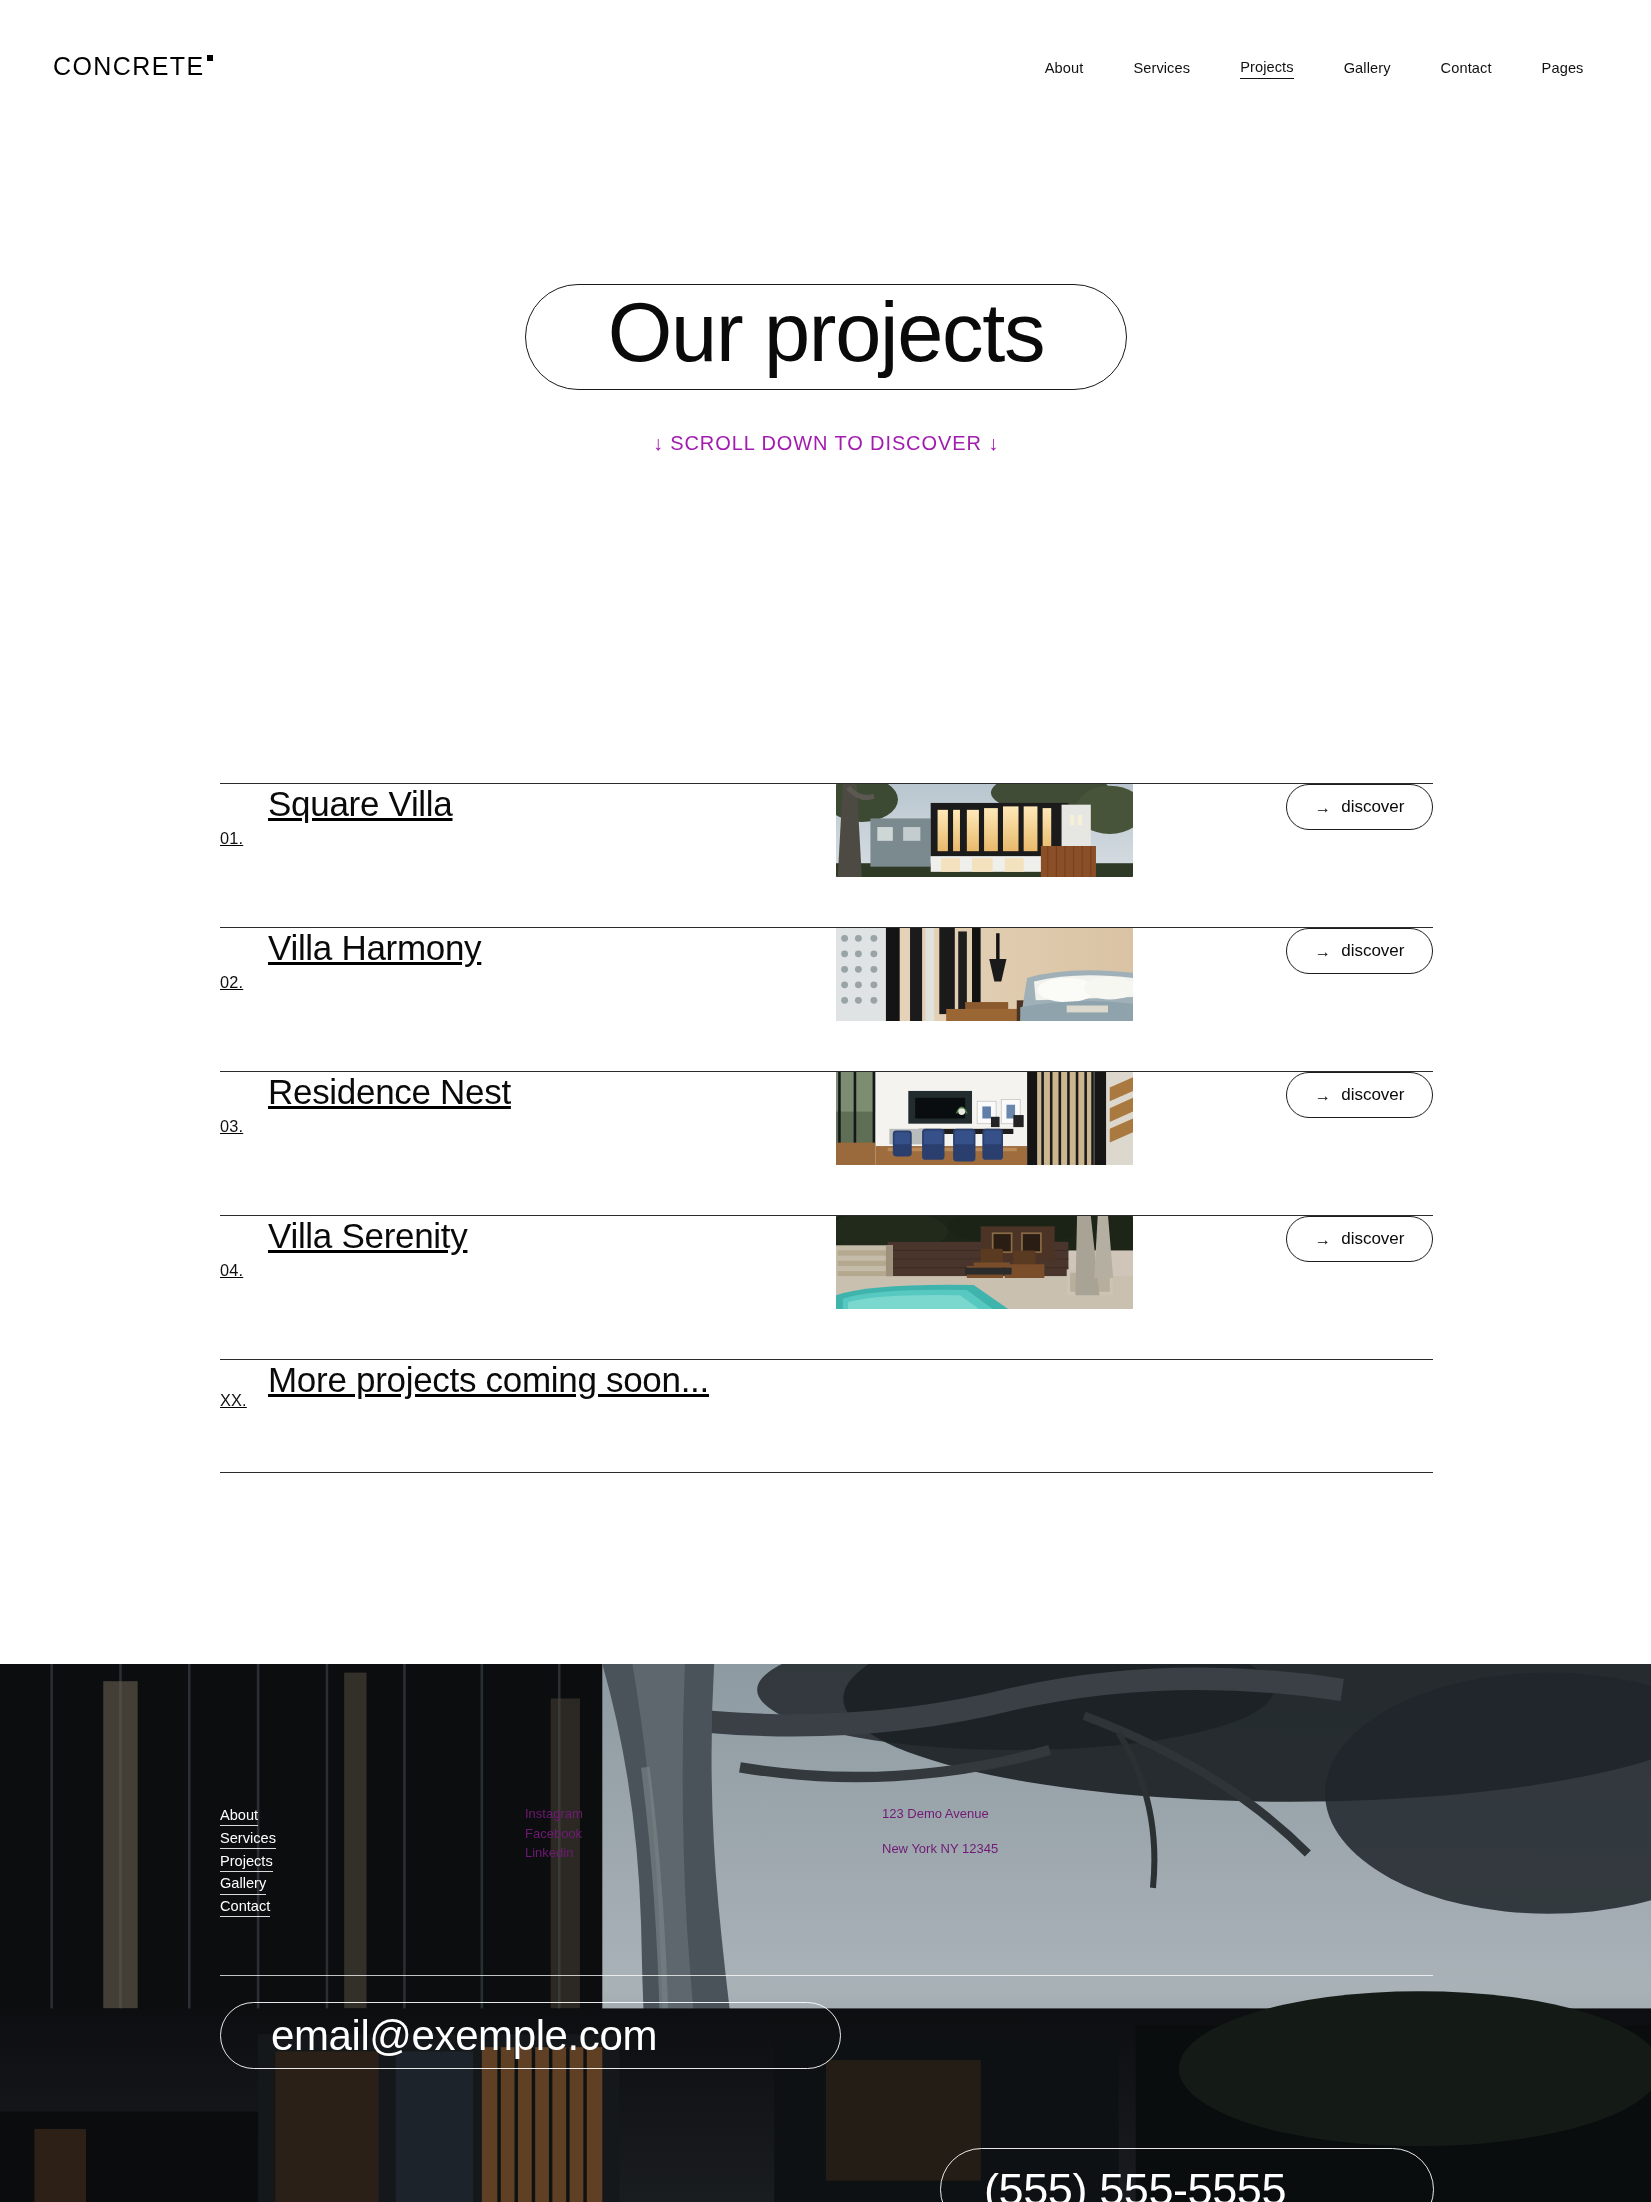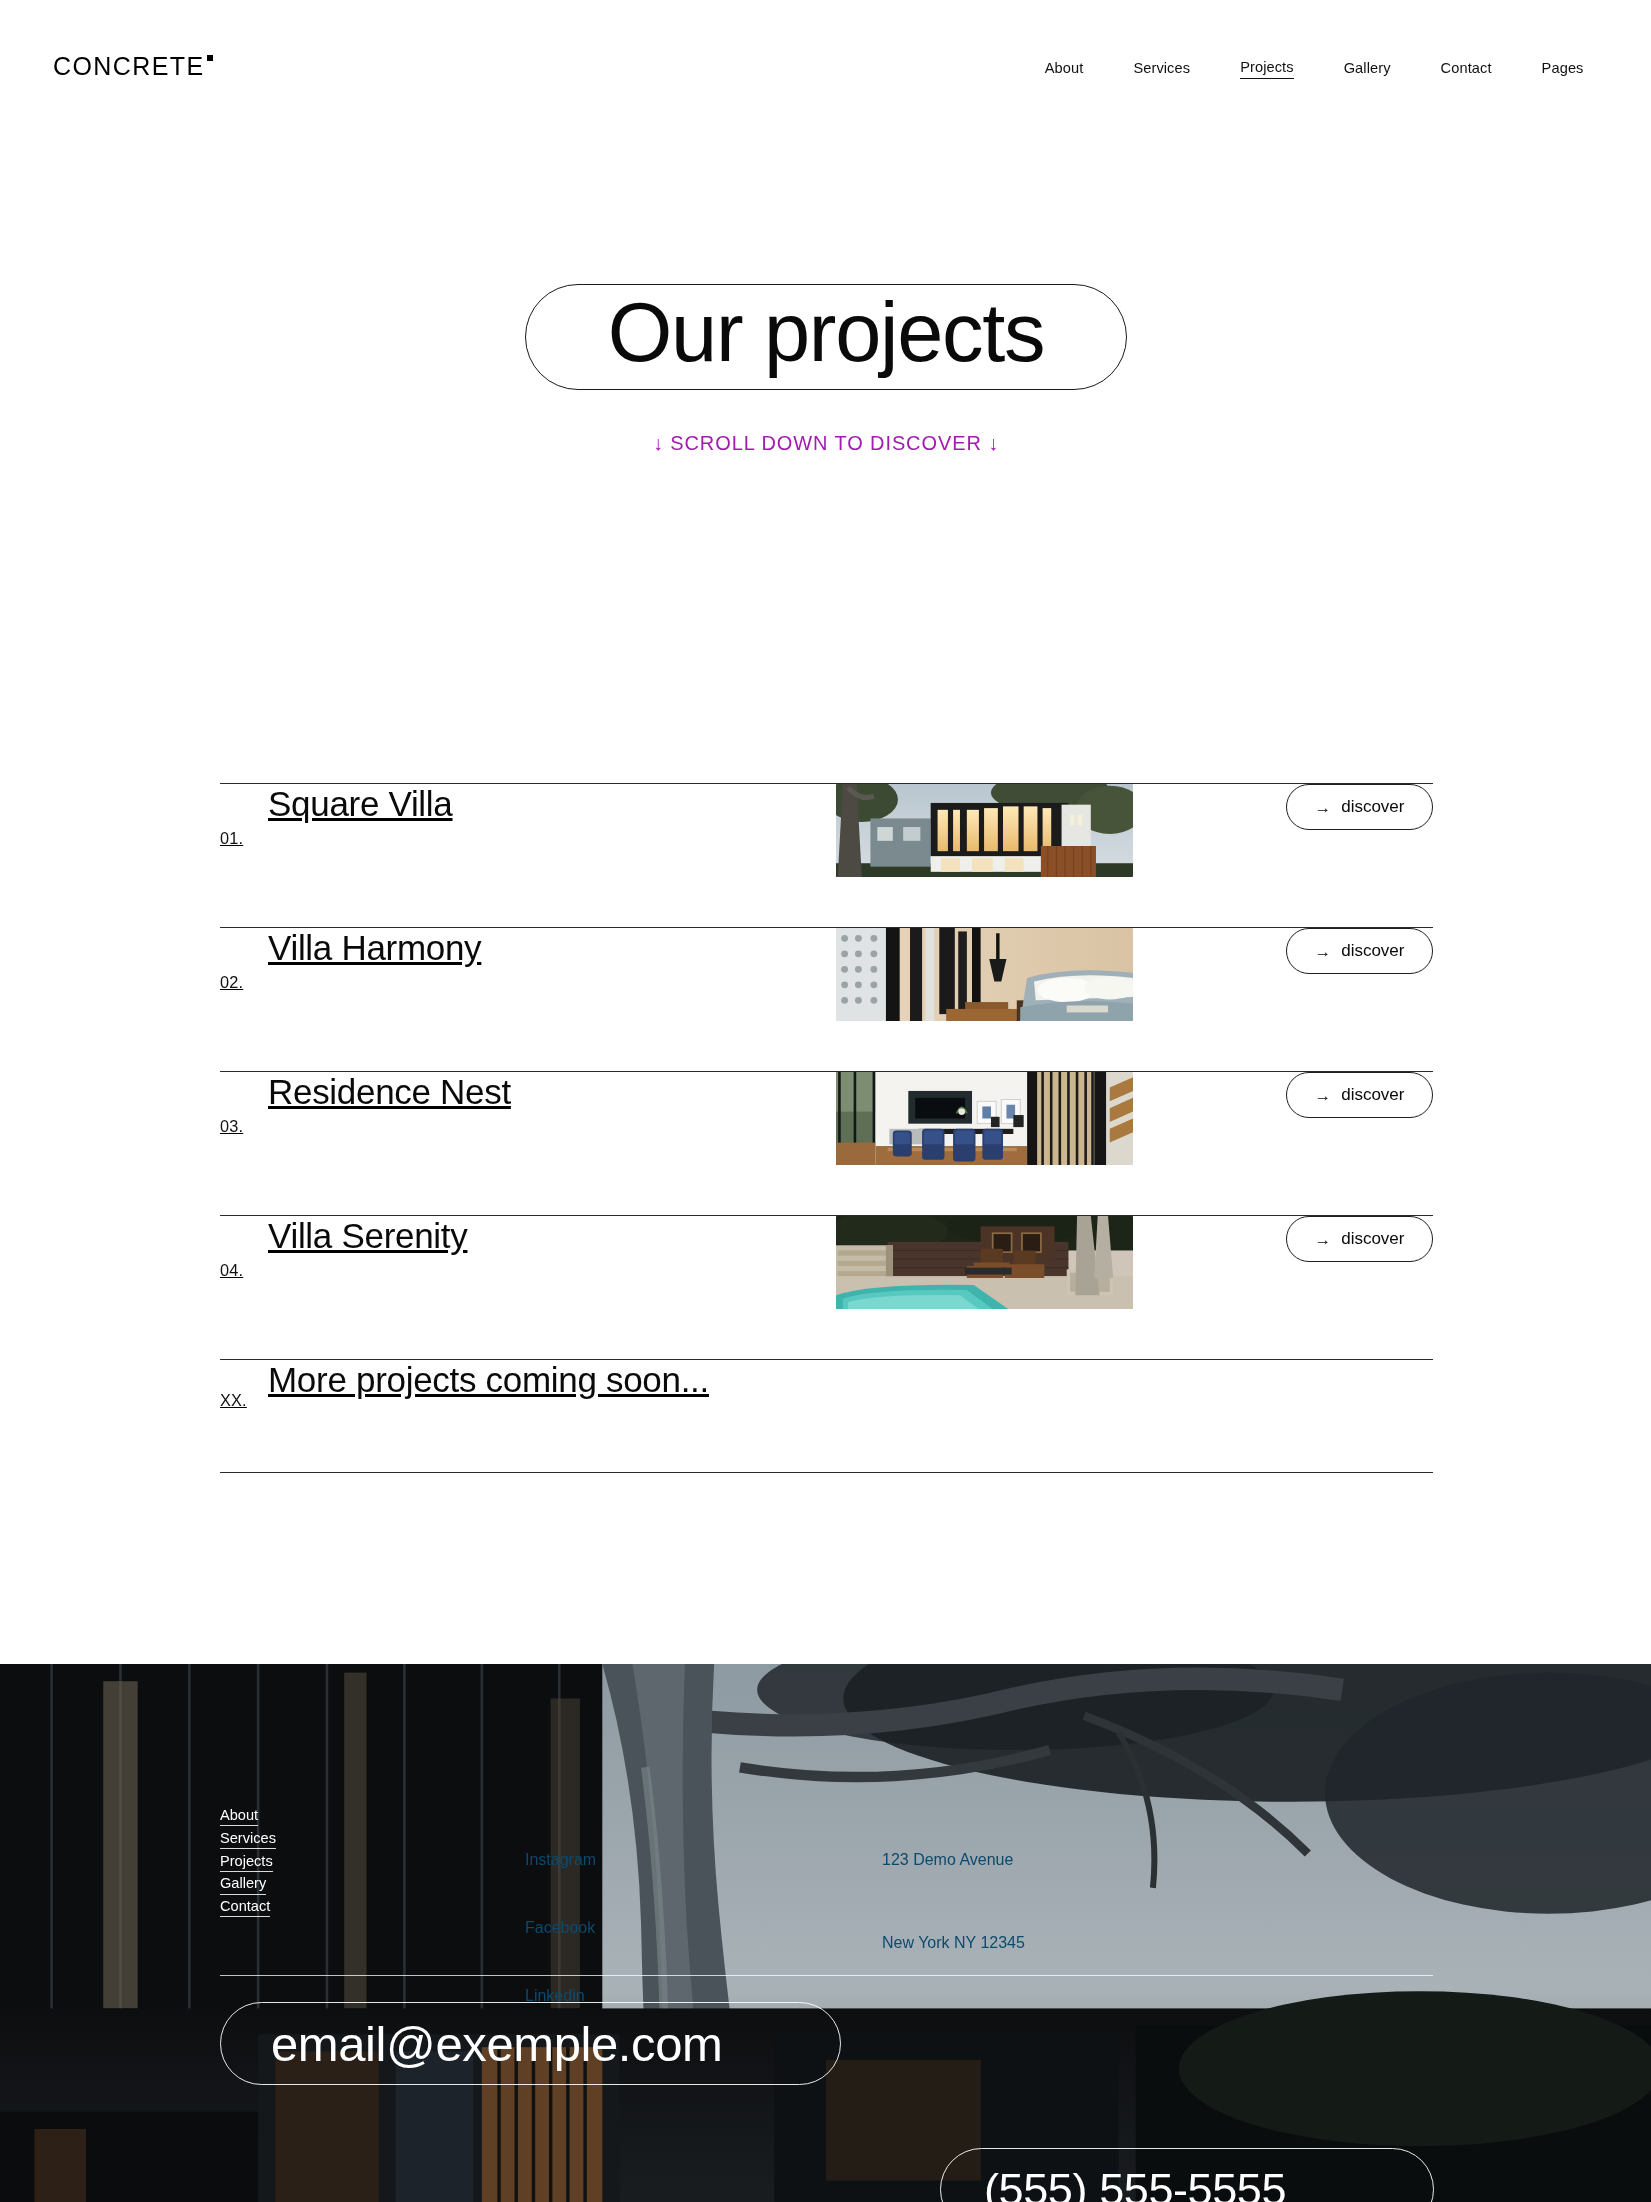"Instagram" .ftext { color: #0c4a6e -> #701a75; font-size: 16px -> 13px; margin-top: 44px -> none }
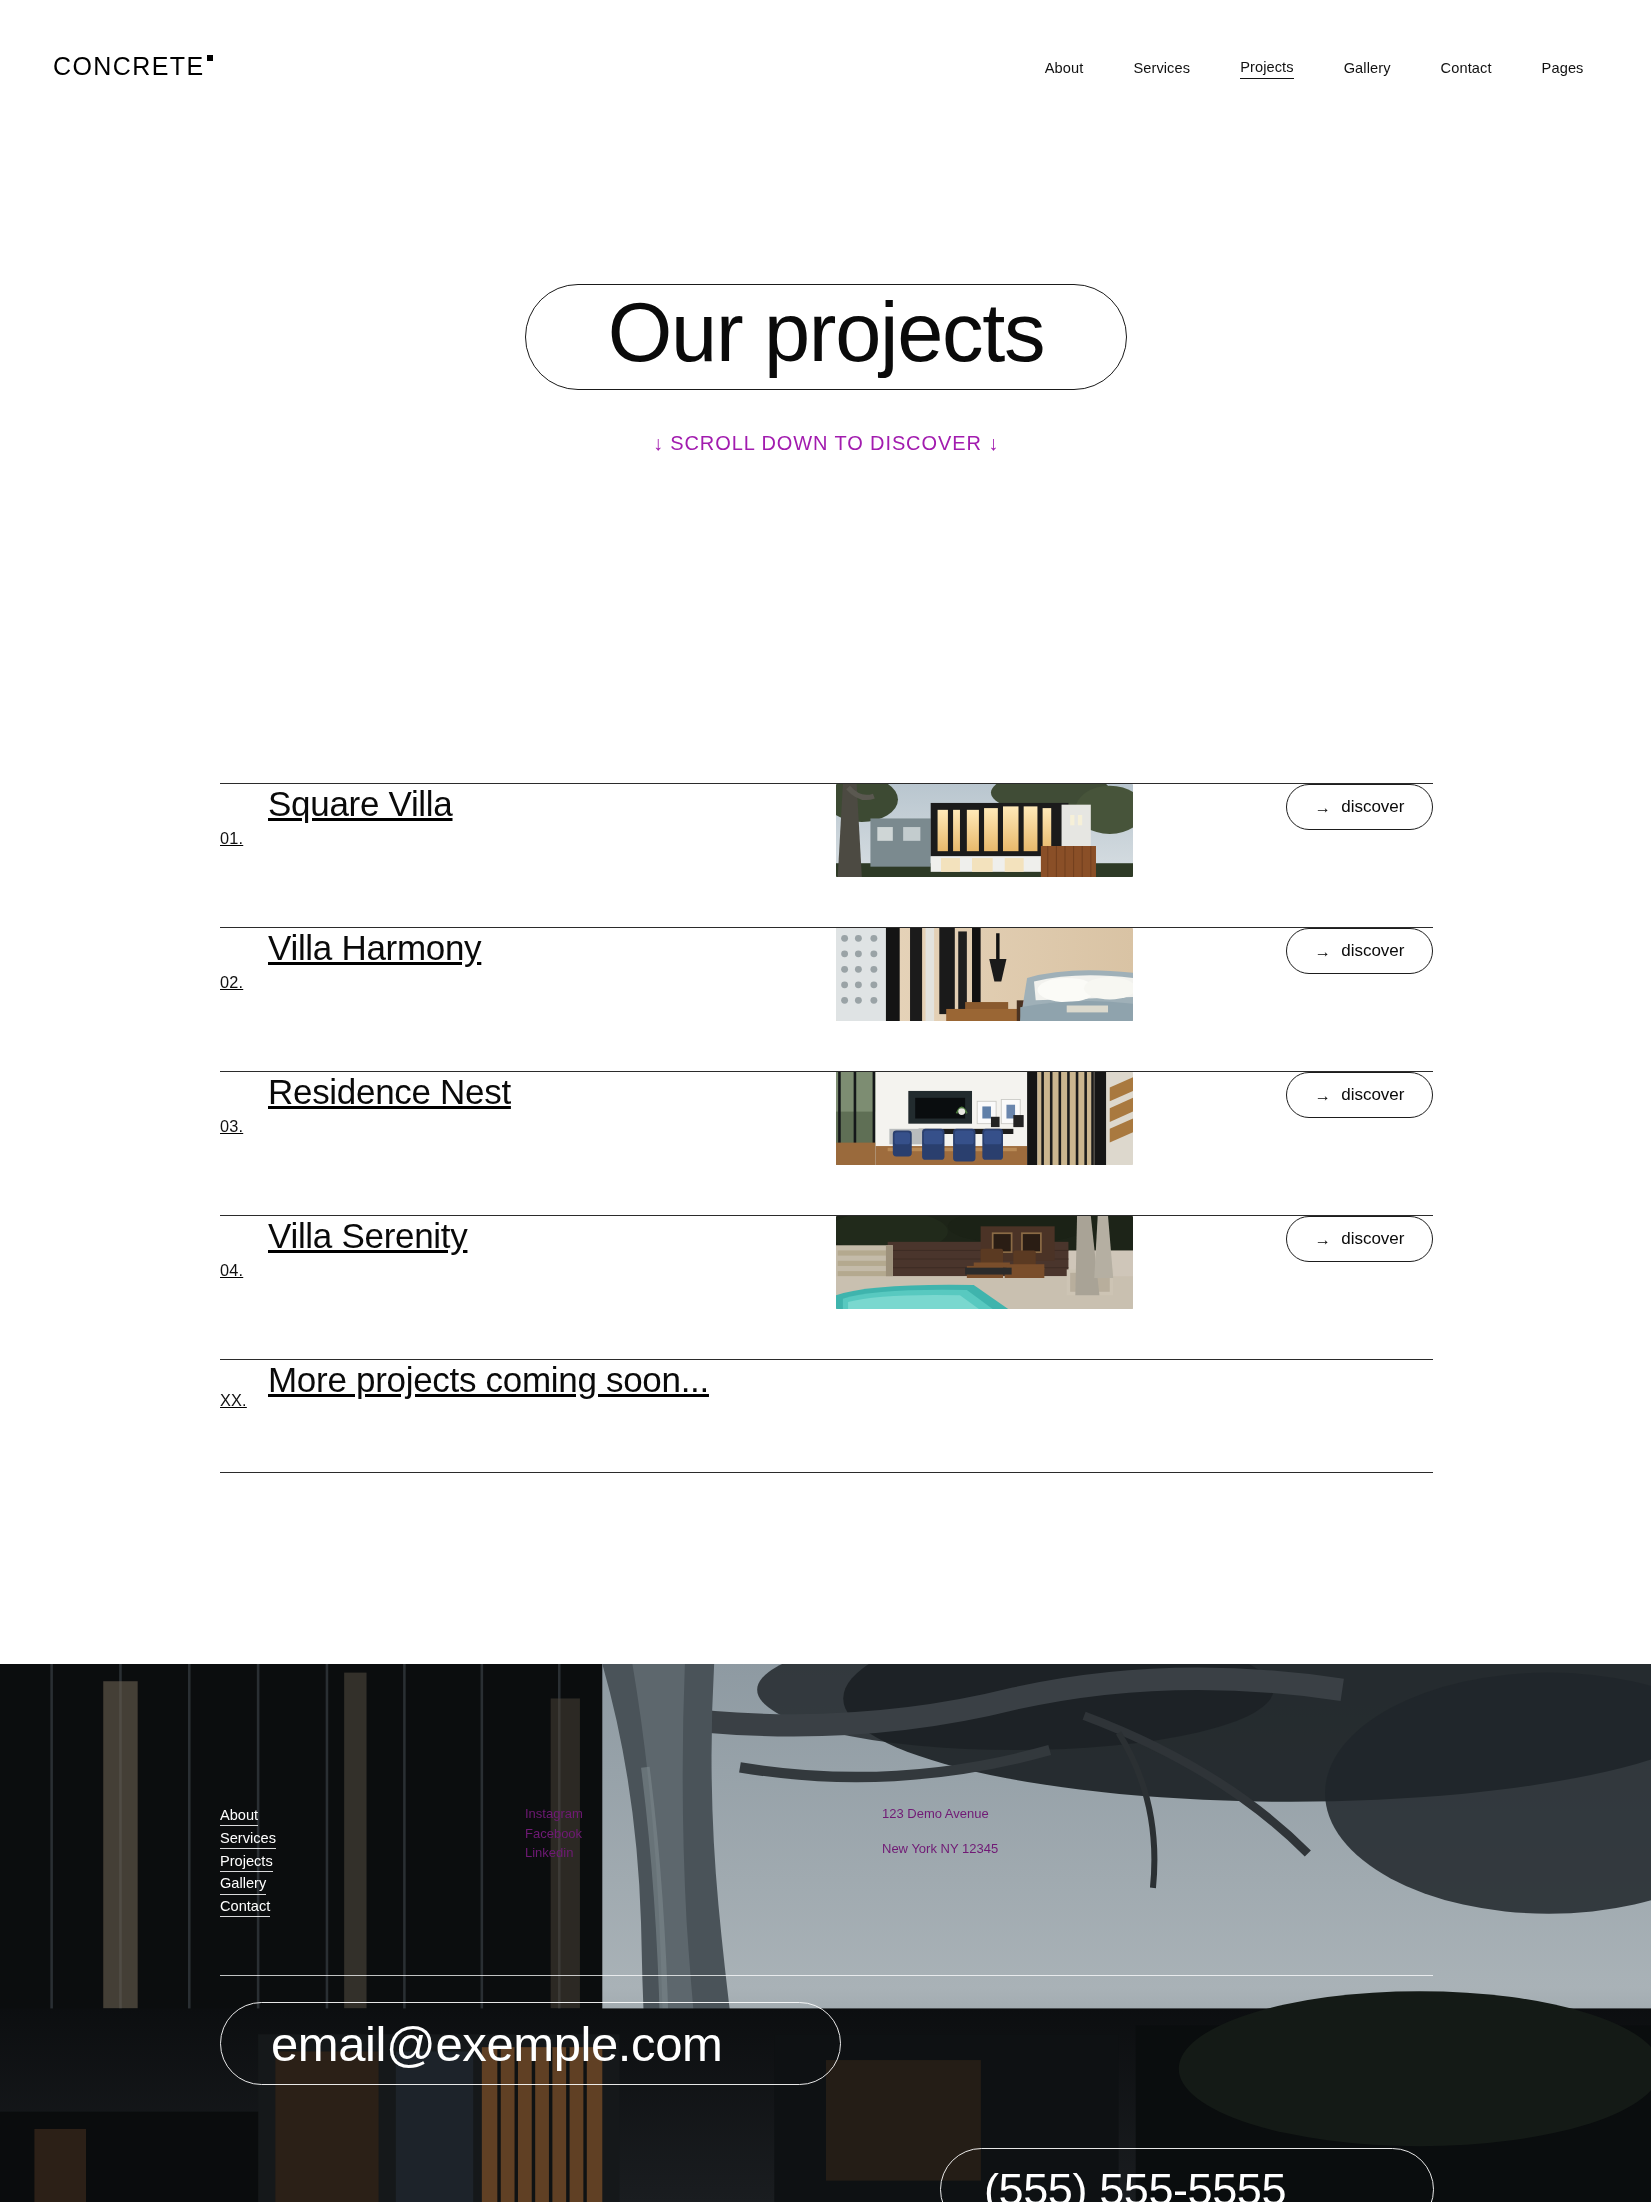"email@exemple.com" .pill-email { font-size: 49px -> 42px; height: 83px -> 67px }
